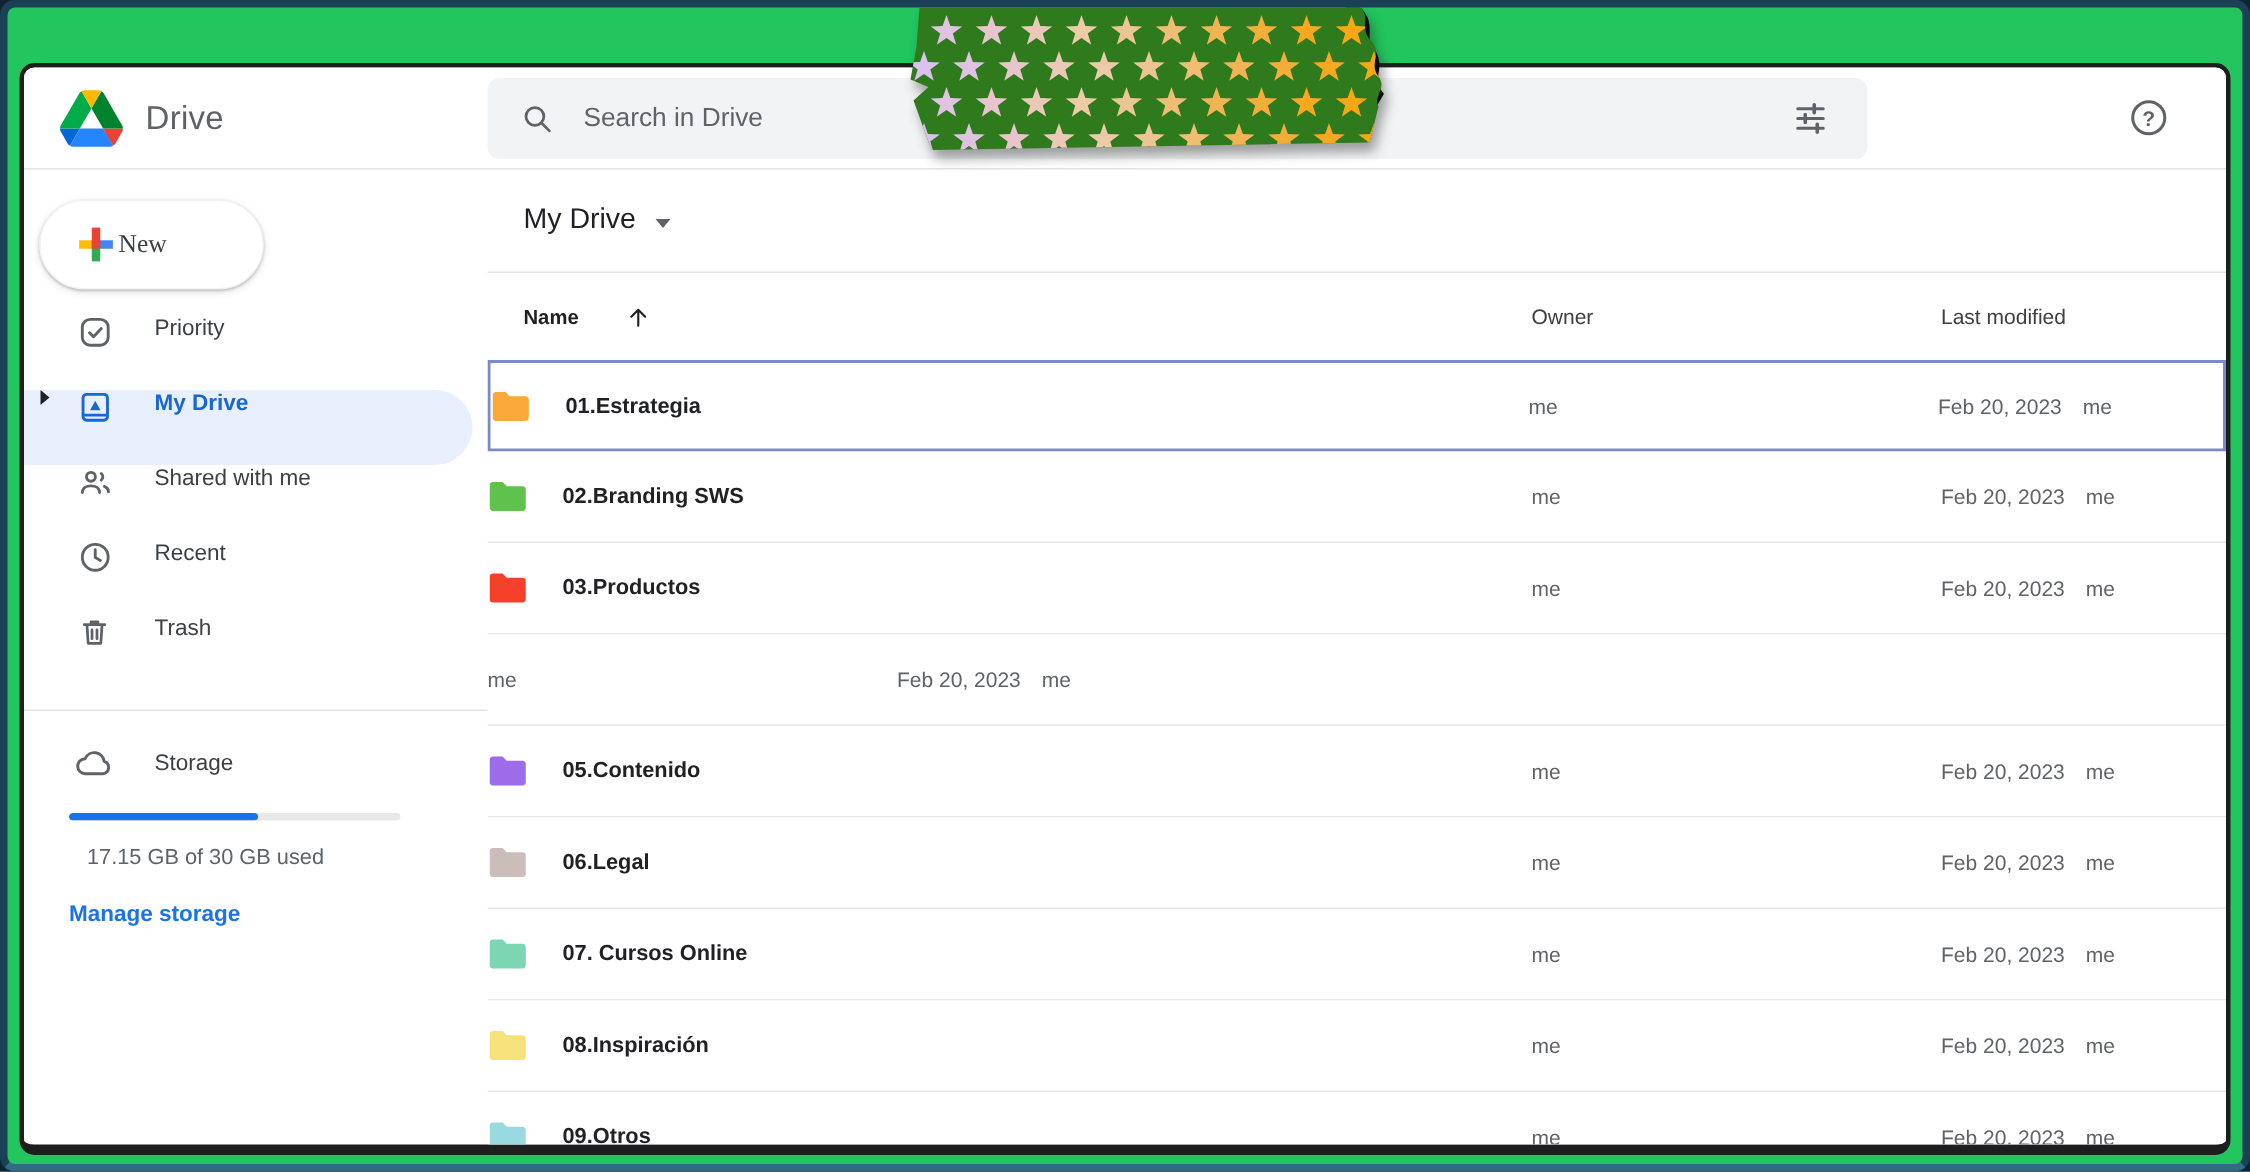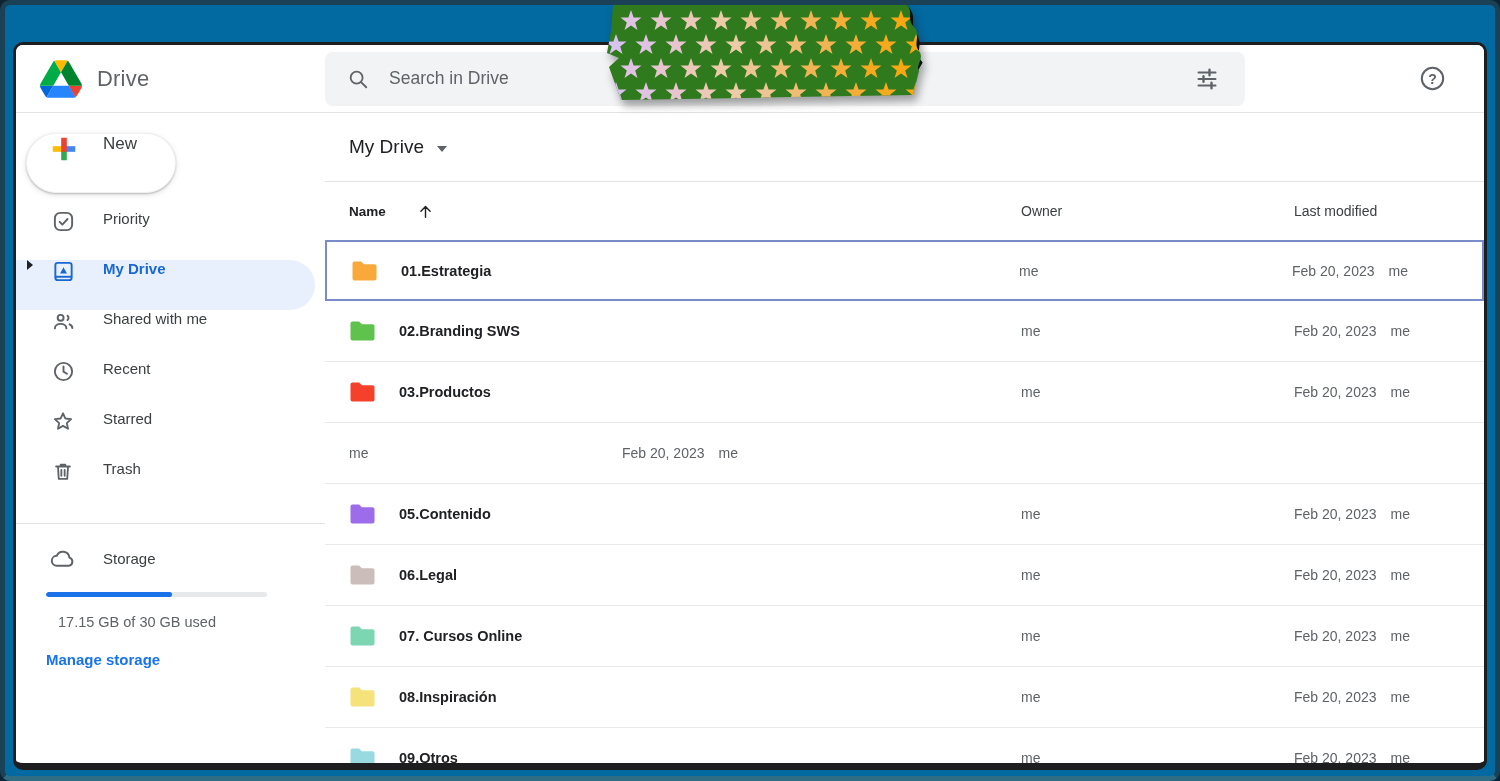"Drive" .canvas { background: #0369a1 -> #22c55e }
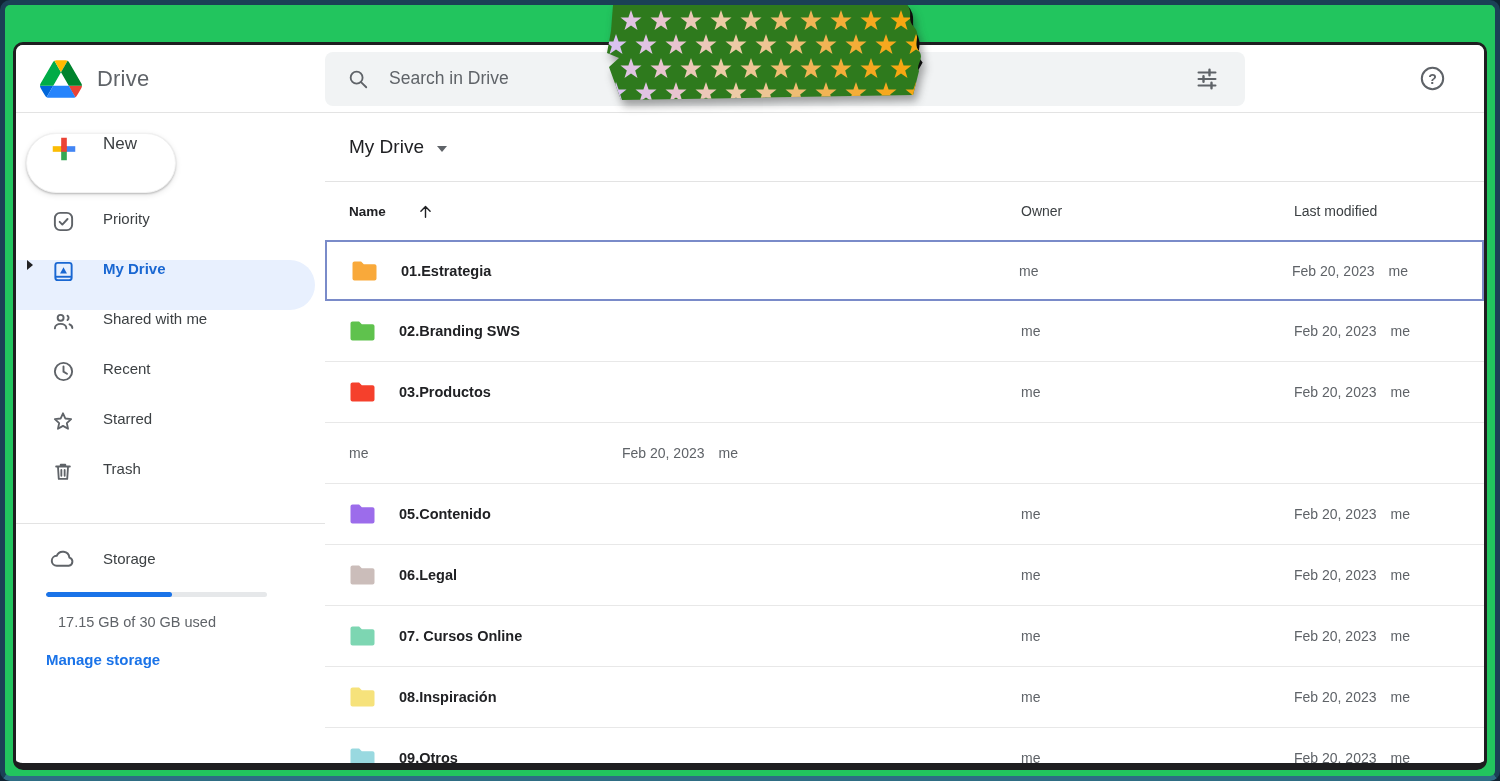"New" .new-btn { align-items: flex-start -> center; font-family: none -> Liberation Serif, serif; gap: 24px -> none }
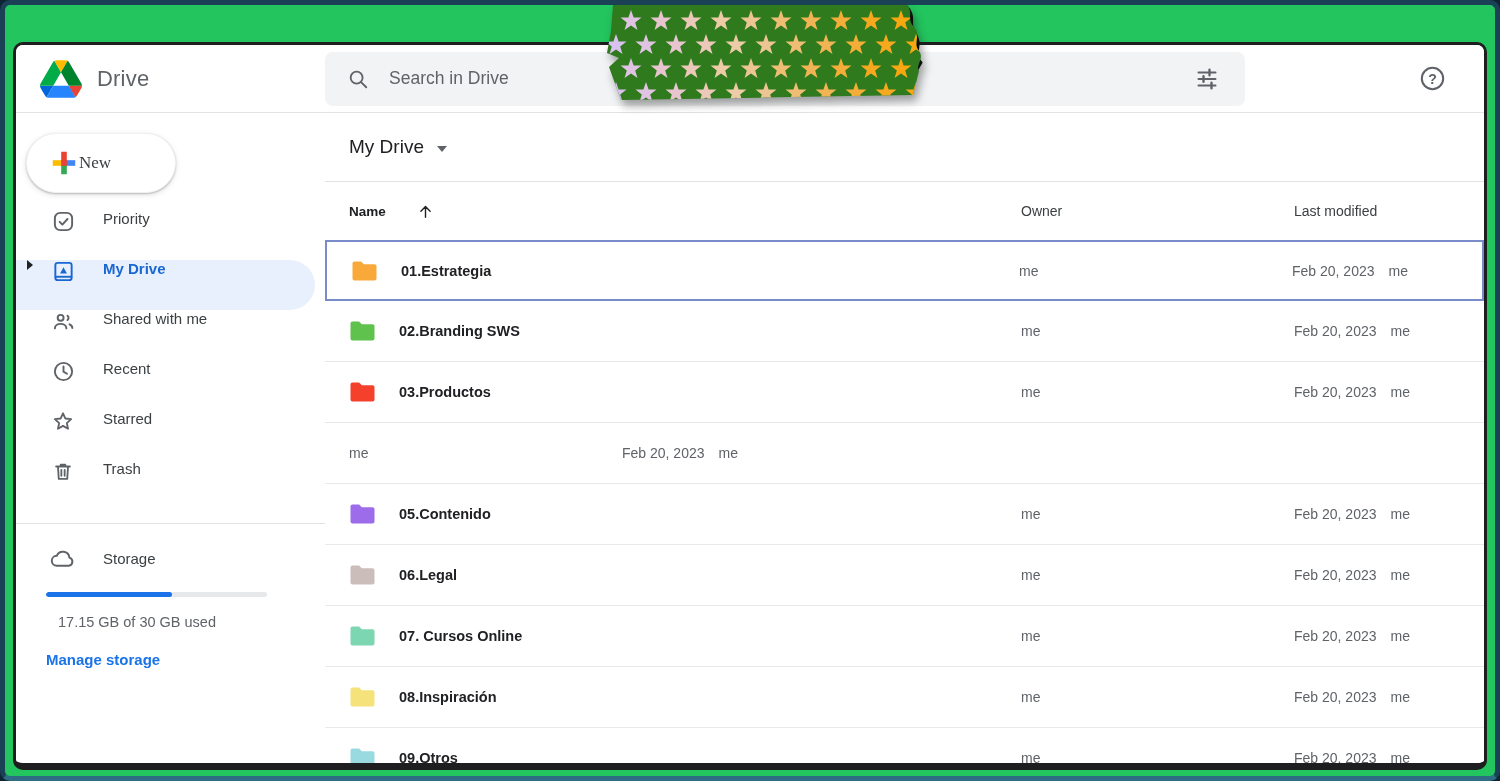"01.Estrategia" .row { padding-left: 24px -> none }
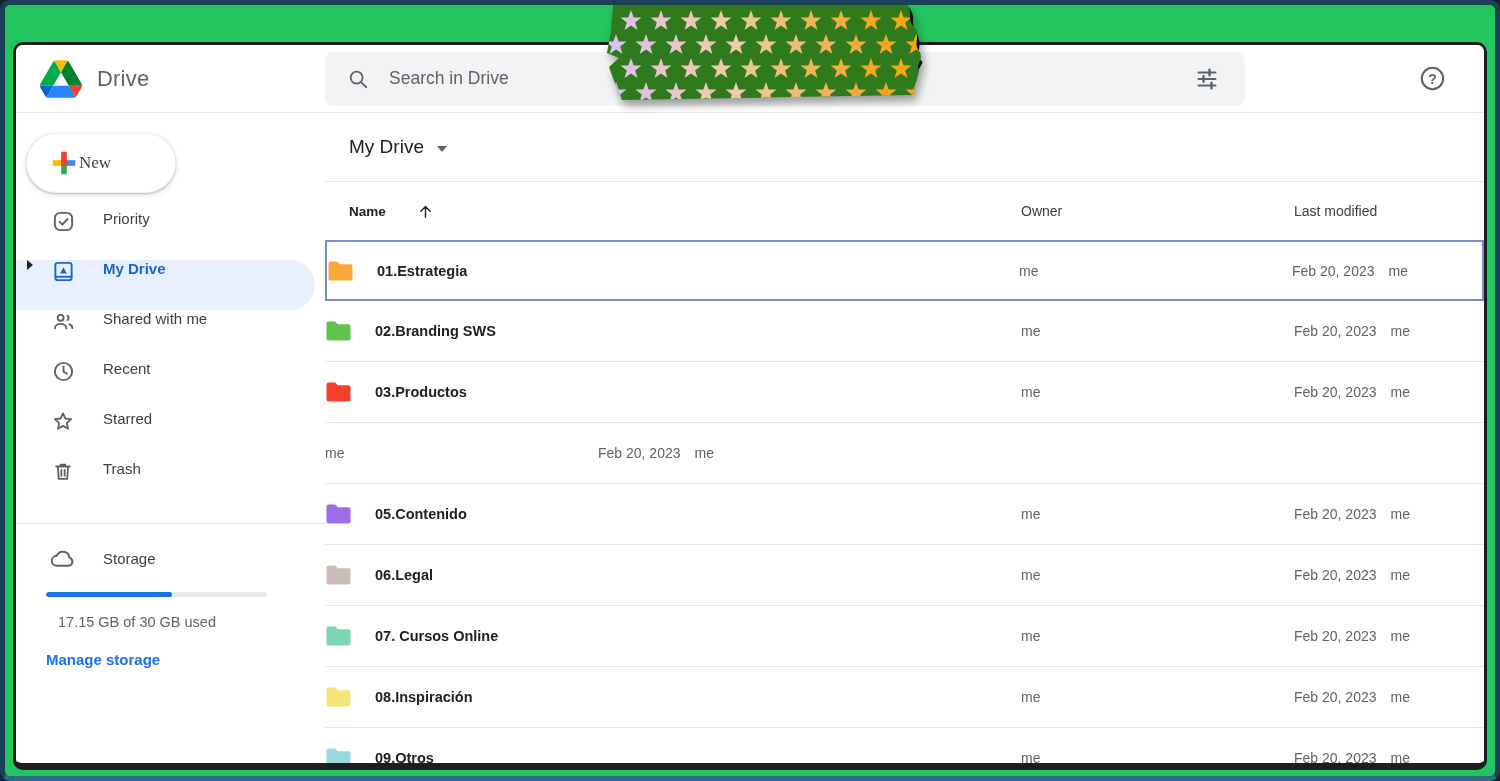"Starred" div.side-item { html: <div> <span> <svg> <path></path> </svg> </span> <span>Starred</span> </div> -> none }
